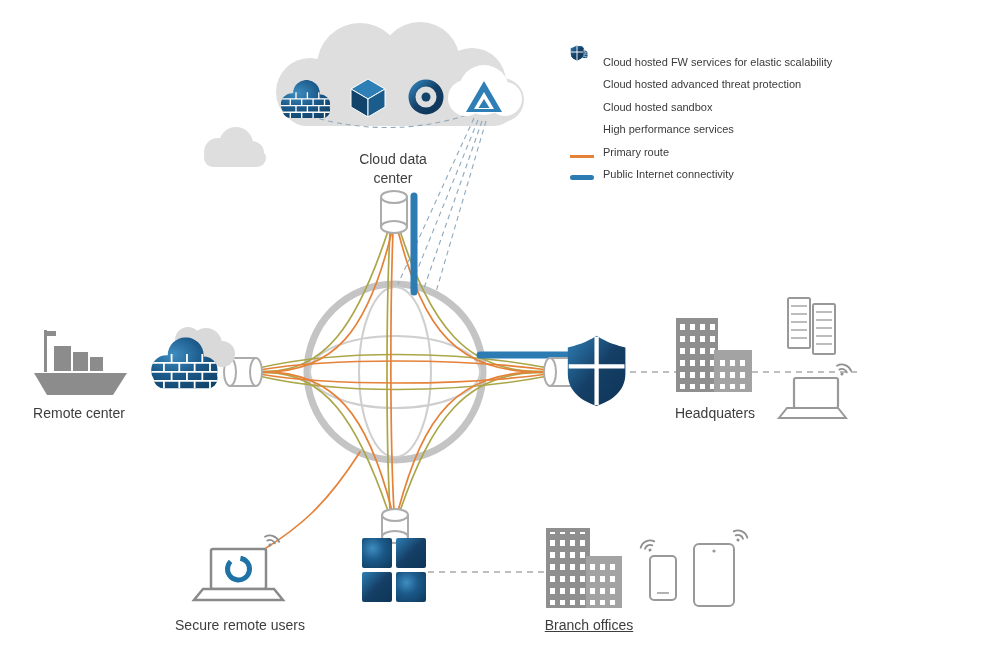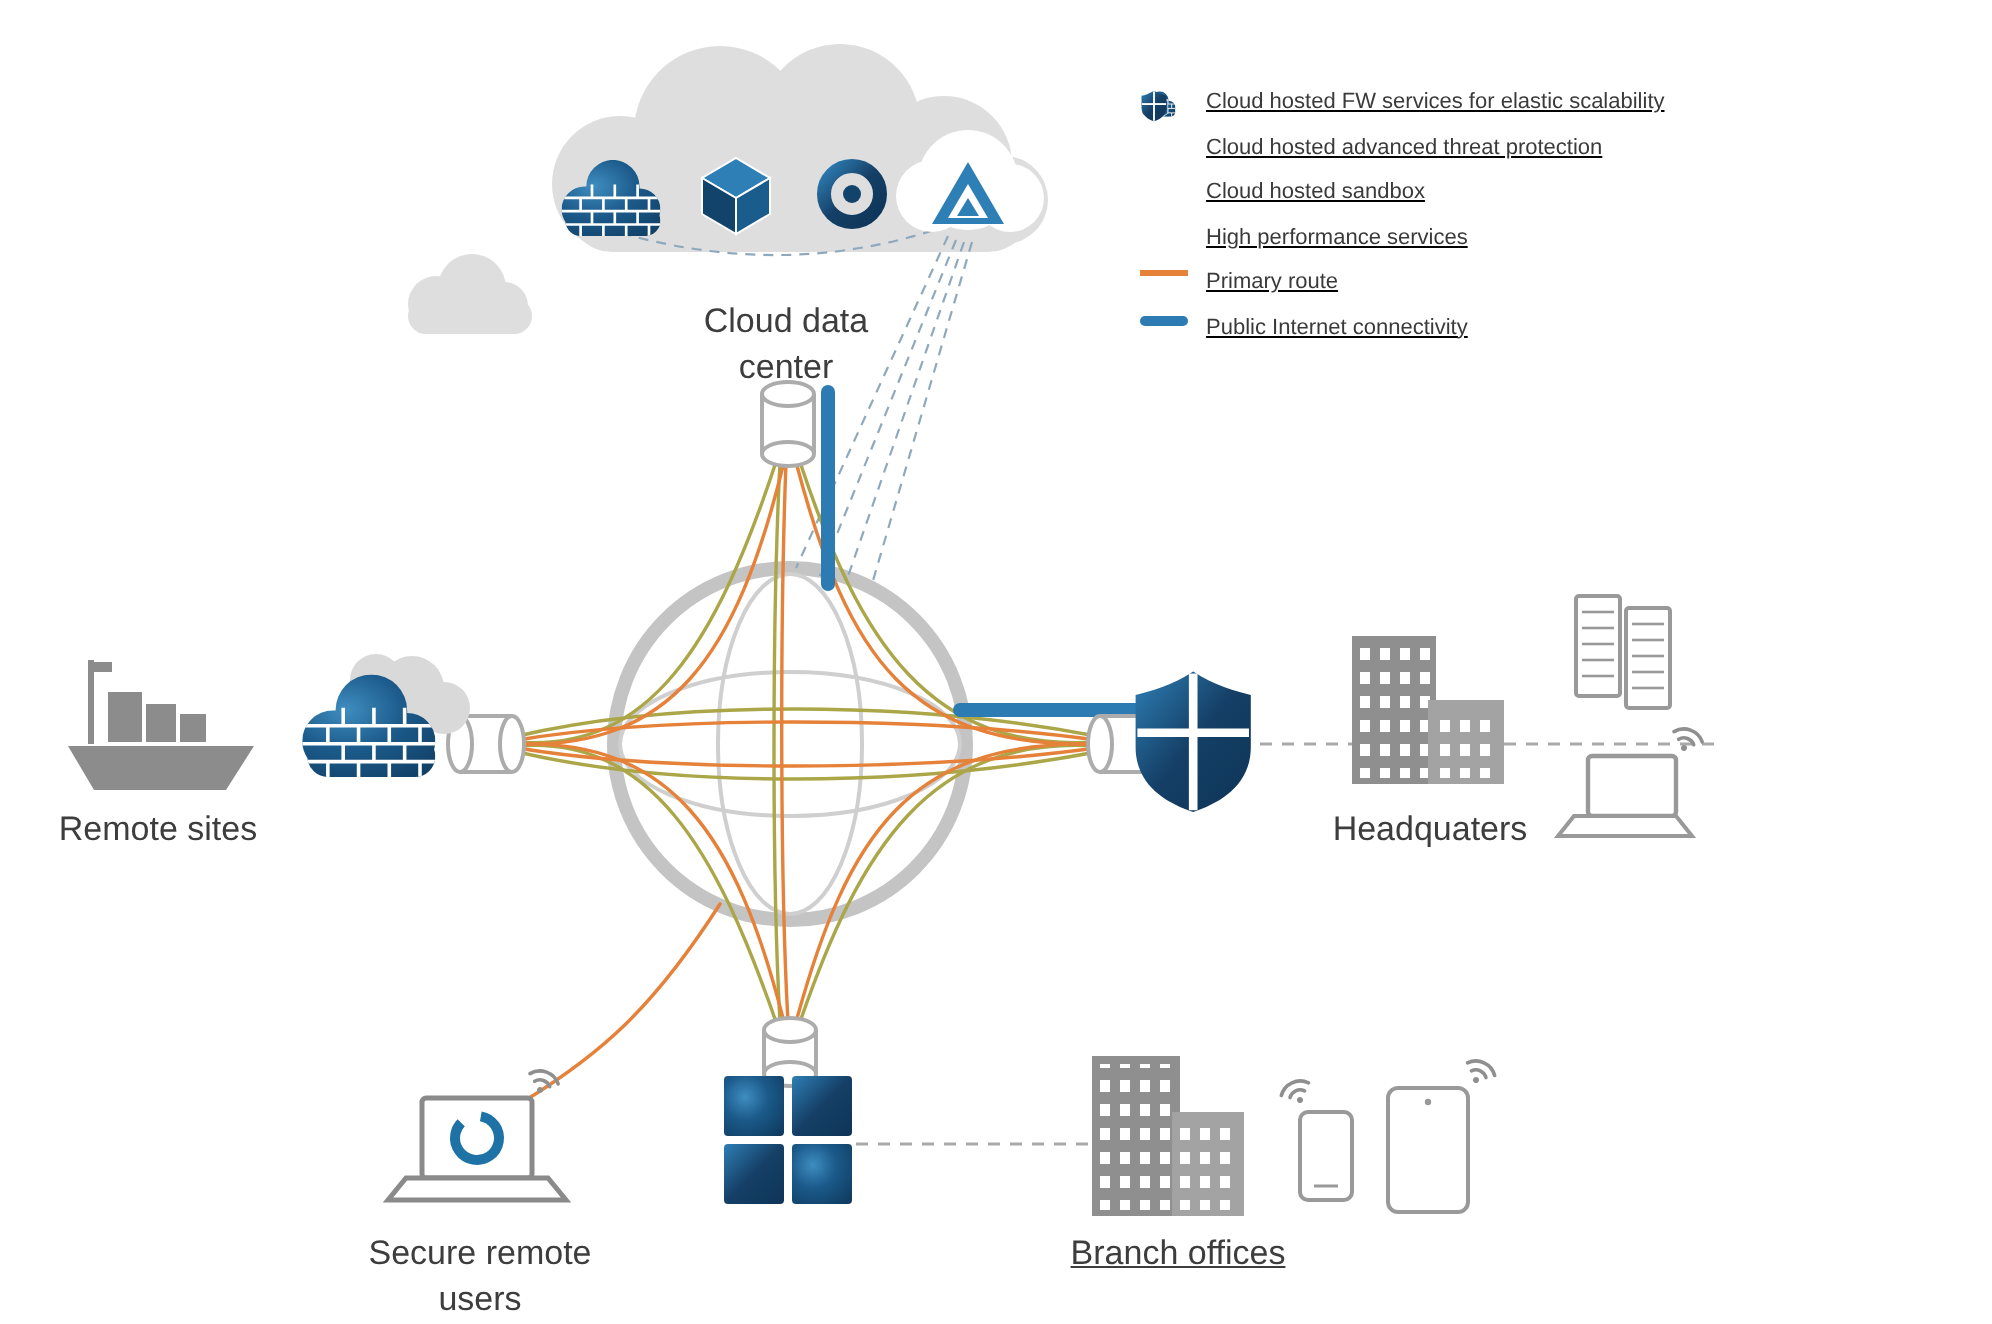"Cloud hosted FW services for" .legend-row { align-items: flex-start -> flex-end; text-decoration: underline -> none }
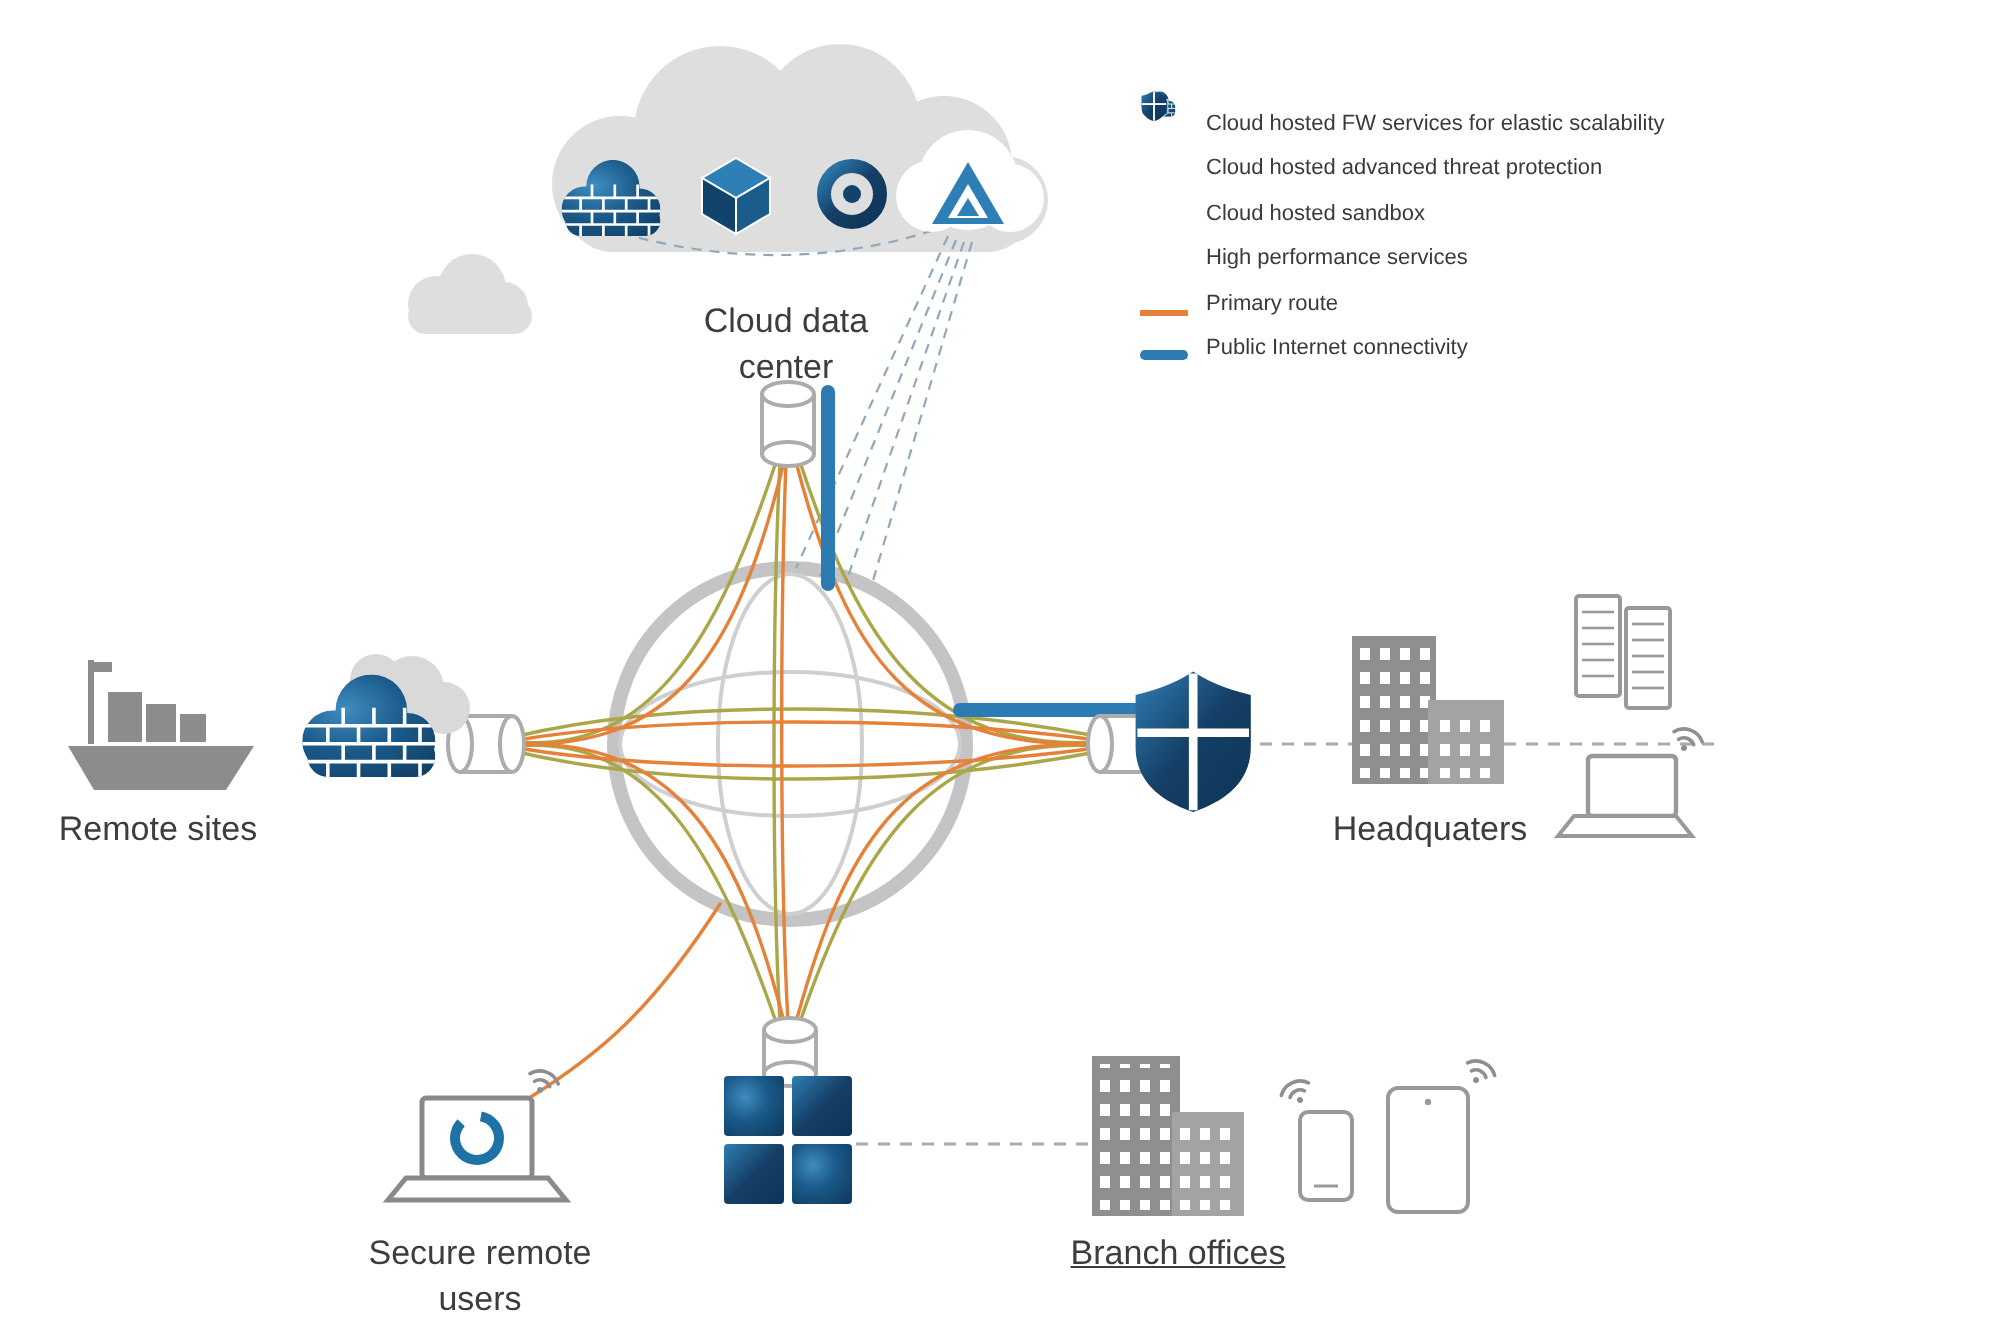"Cloud data center" .lbl { font-size: 17px -> 14px }
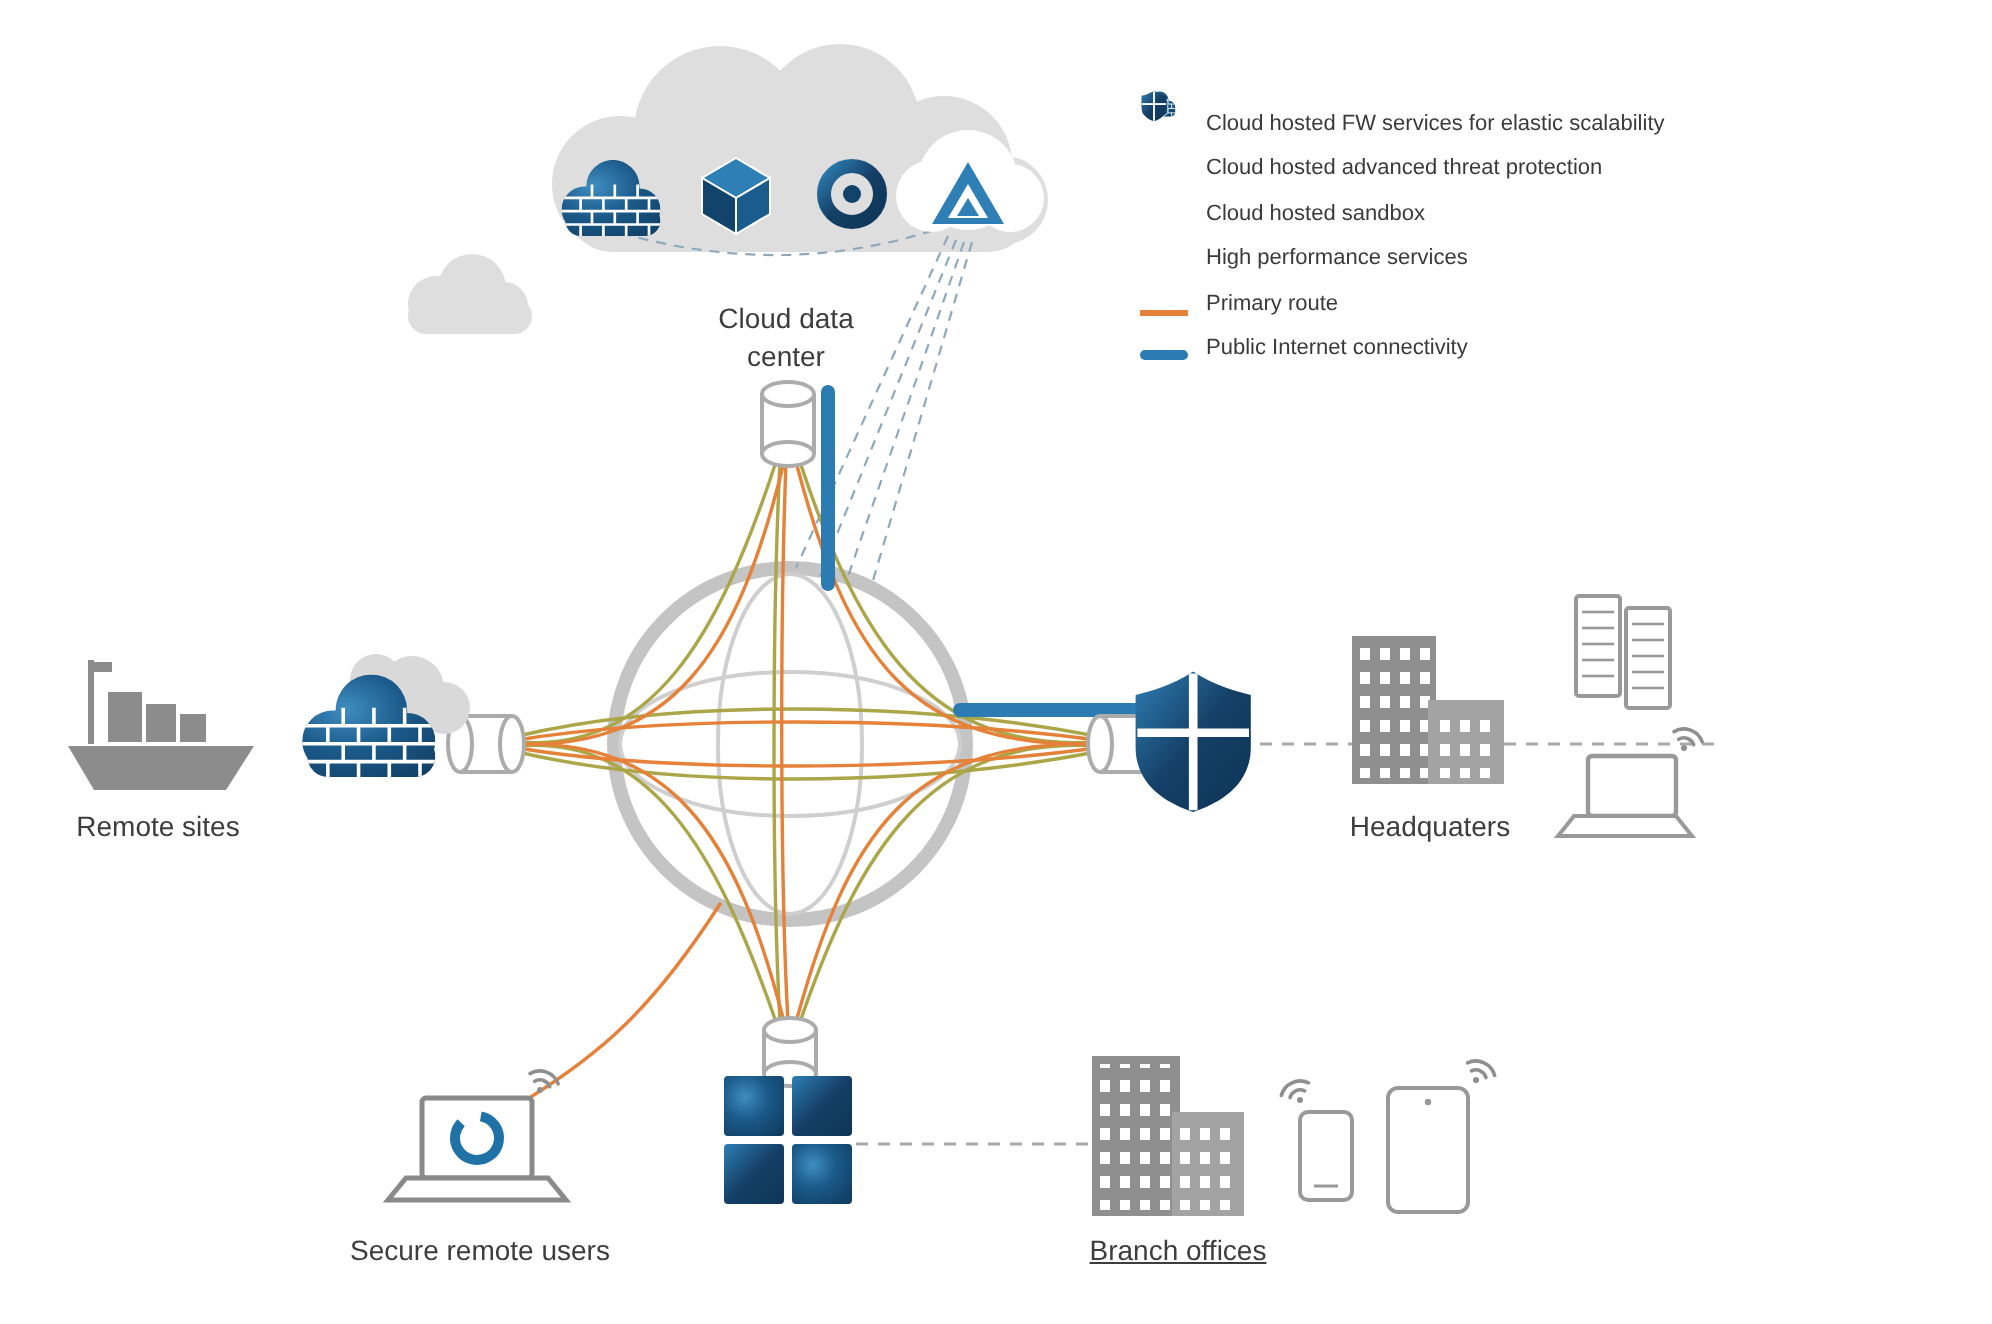"Remote sites" div.lbl { text: sites -> center }
